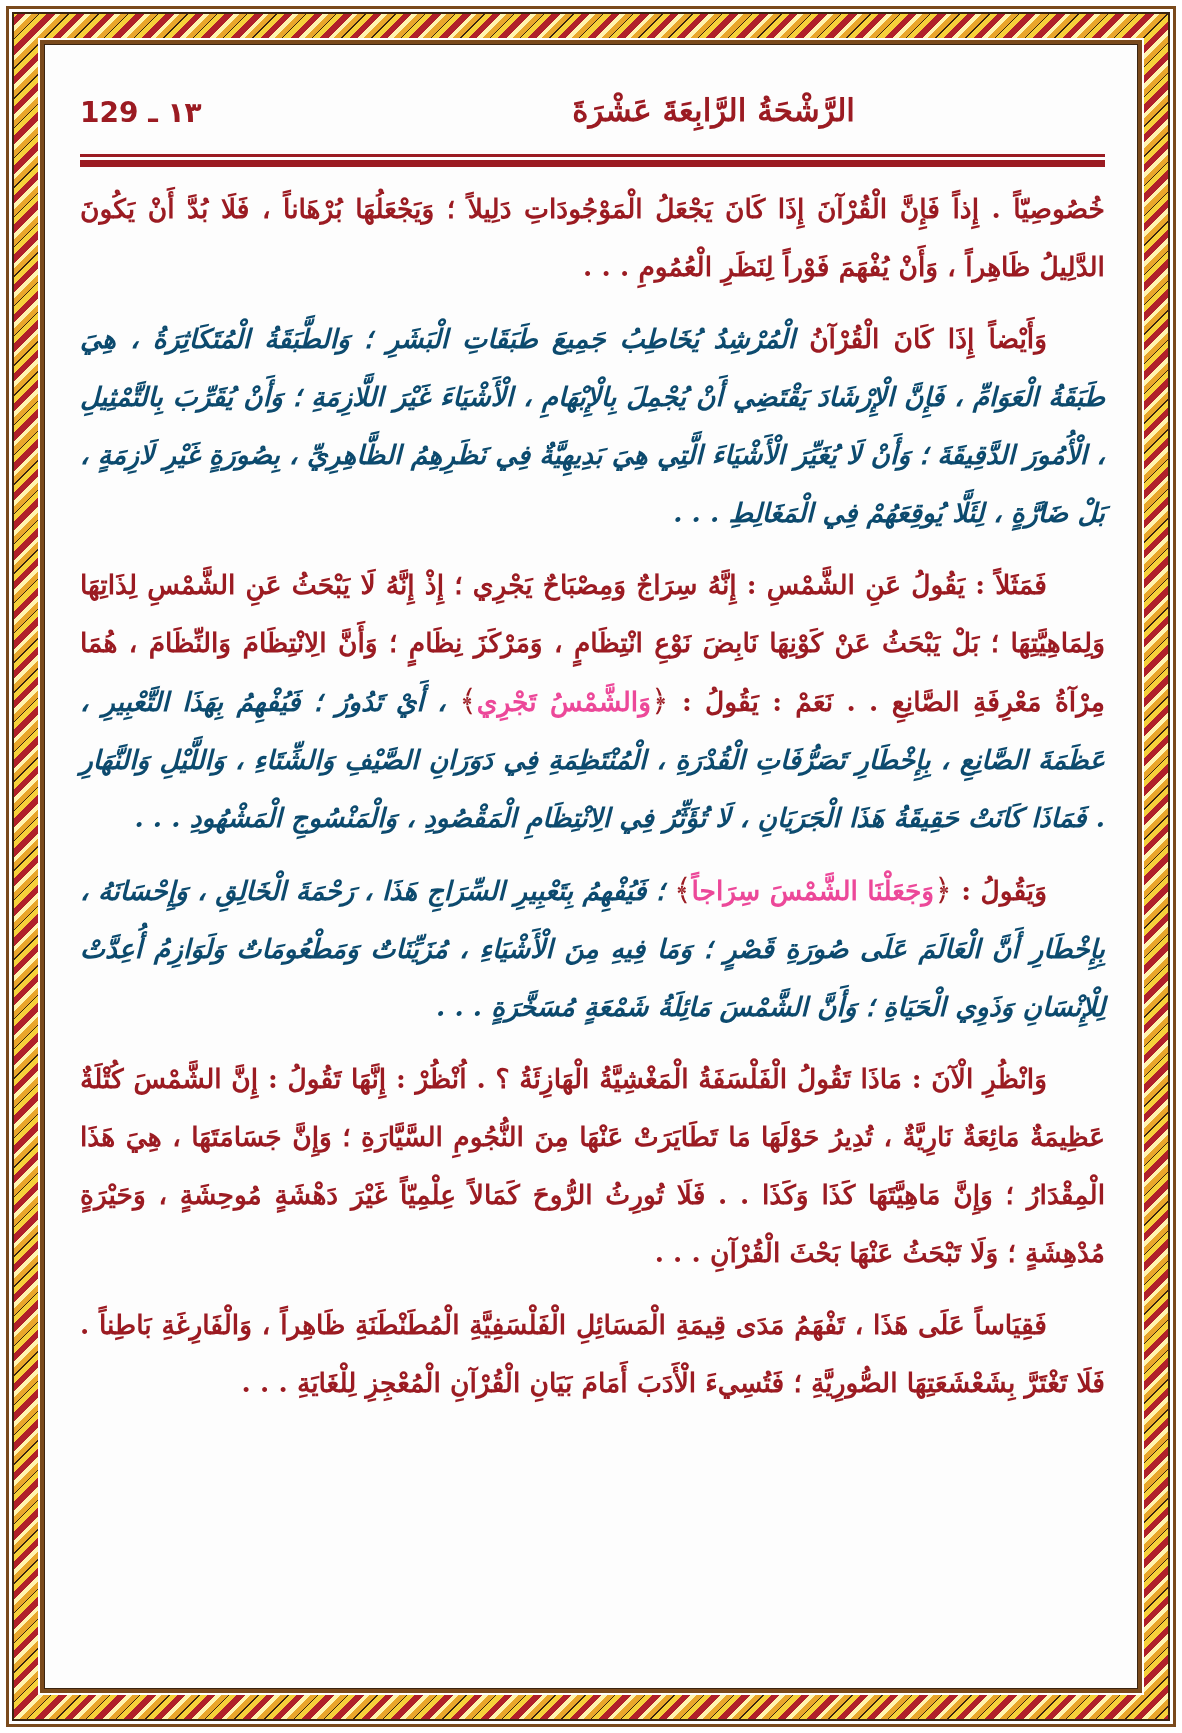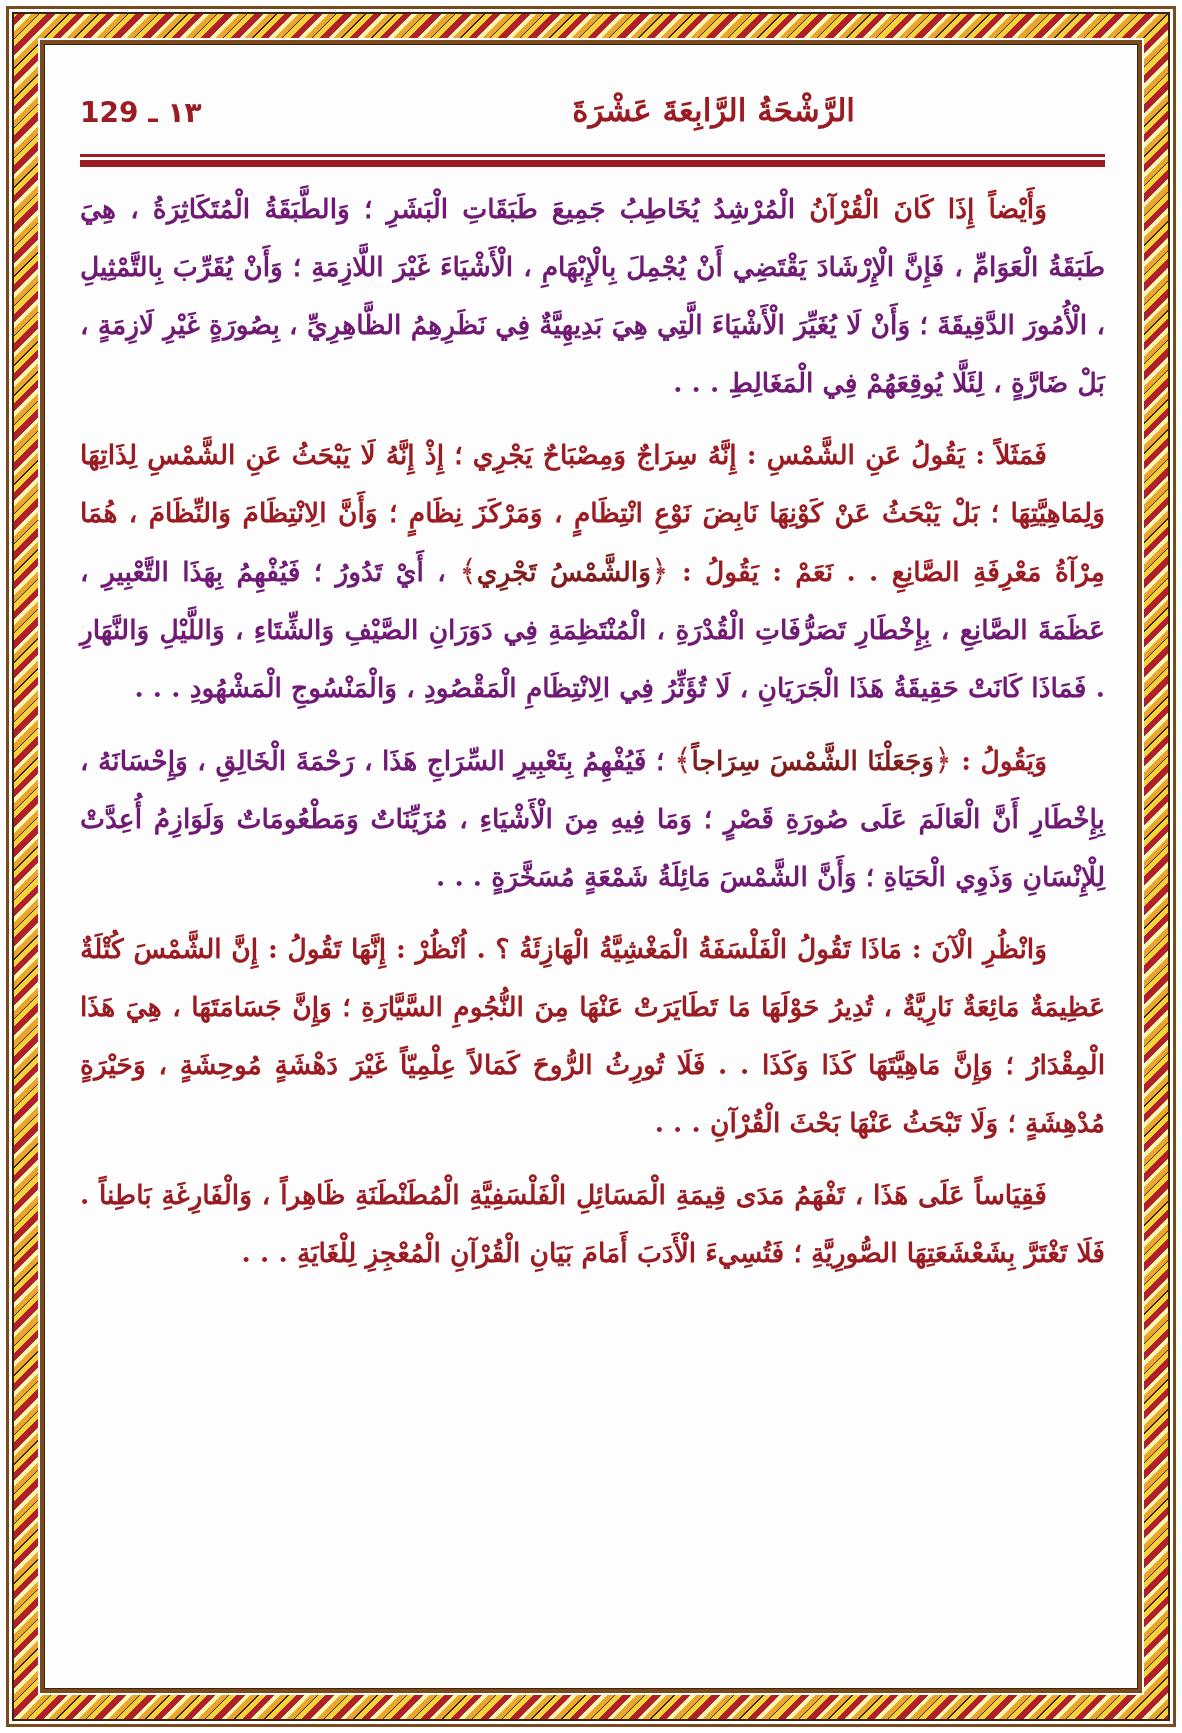"خُصُوصِيّاً . إِذاً فَإِنَّ الْقُرْآنَ" p.para { html: none -> <p> <span>خُصُوصِيّاً . إِذاً فَإِنَّ الْقُرْآنَ إِذَا كَانَ يَجْعَلُ الْمَوْجُودَاتِ دَلِيلاً ؛ وَيَجْعَلُهَا بُرْهَاناً ، فَلَا بُدَّ أَنْ يَكُونَ الدَّلِيلُ ظَاهِراً ، وَأَنْ يُفْهَمَ فَوْراً لِنَظَرِ الْعُمُومِ . . .</span> </p> }
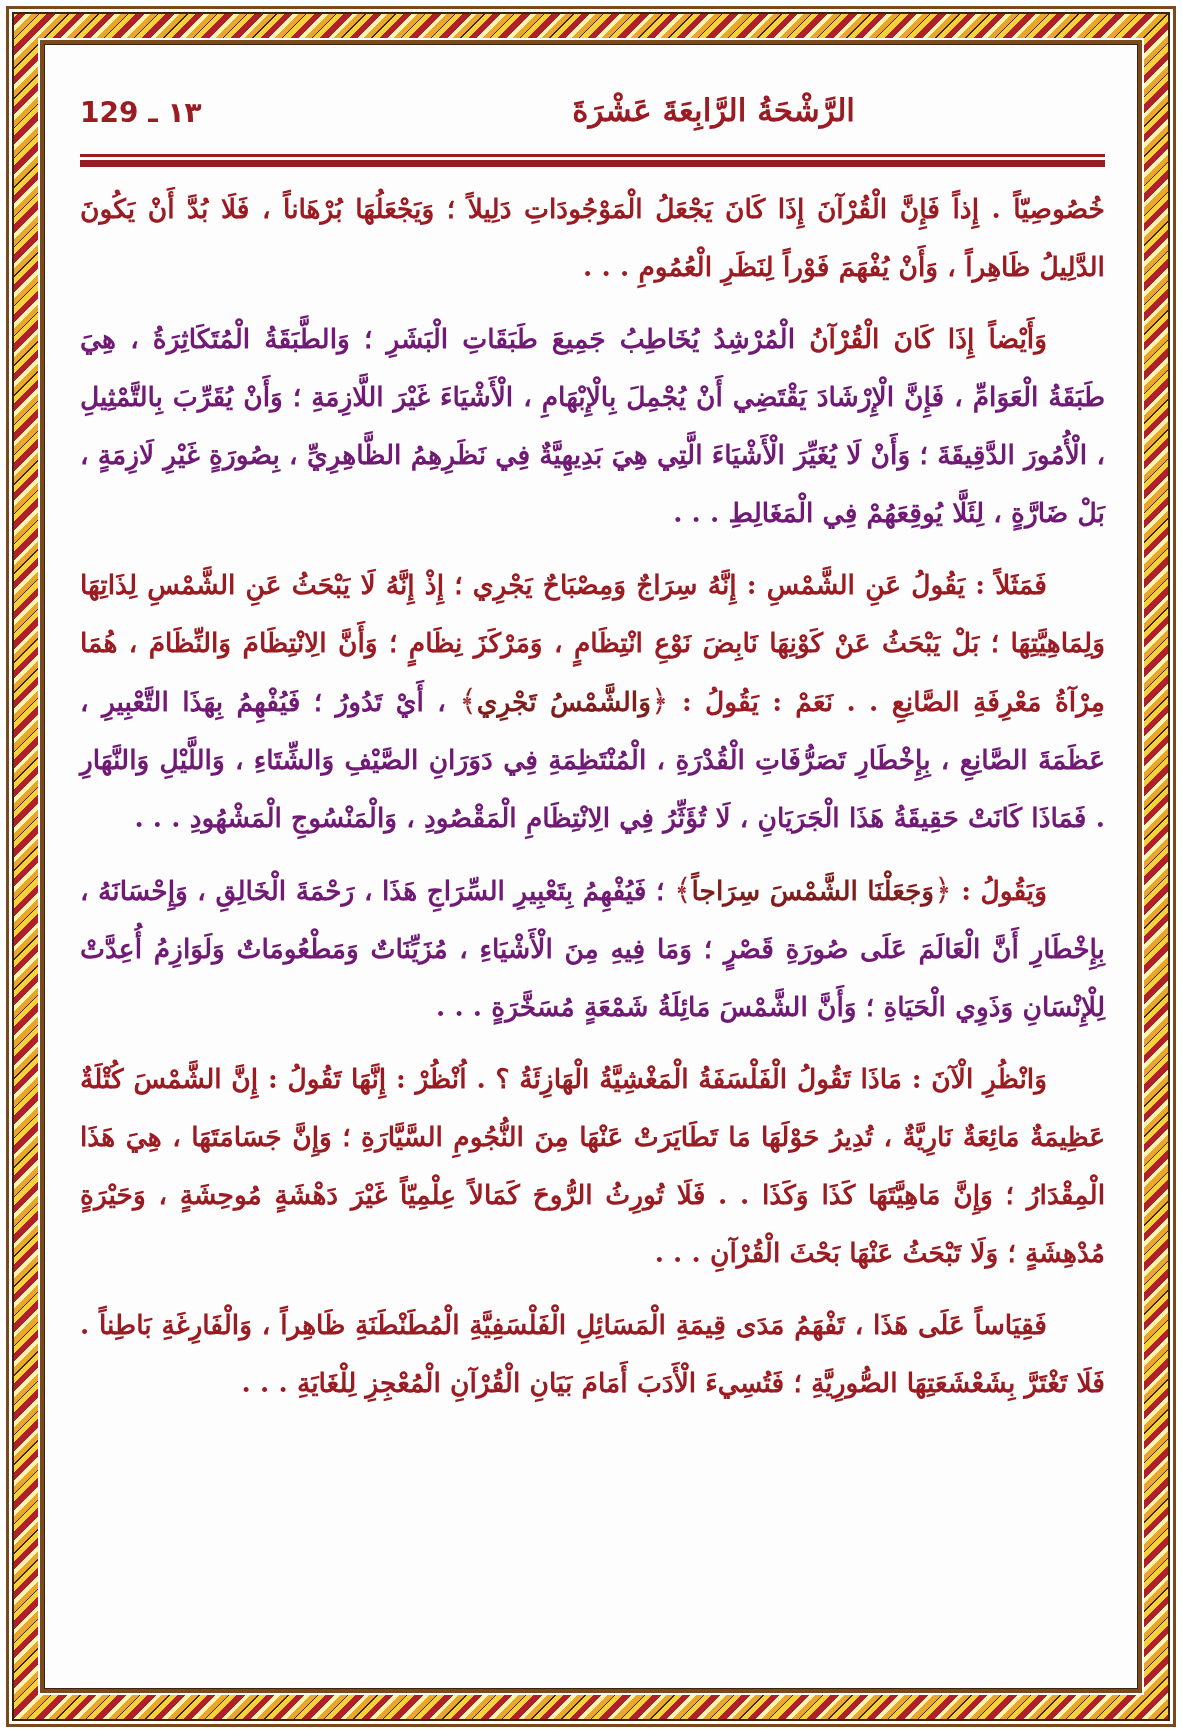"الْمُرْشِدُ يُخَاطِبُ جَمِيعَ طَبَقَاتِ" .black { color: #701a75 -> #0c4a6e; font-style: none -> italic }
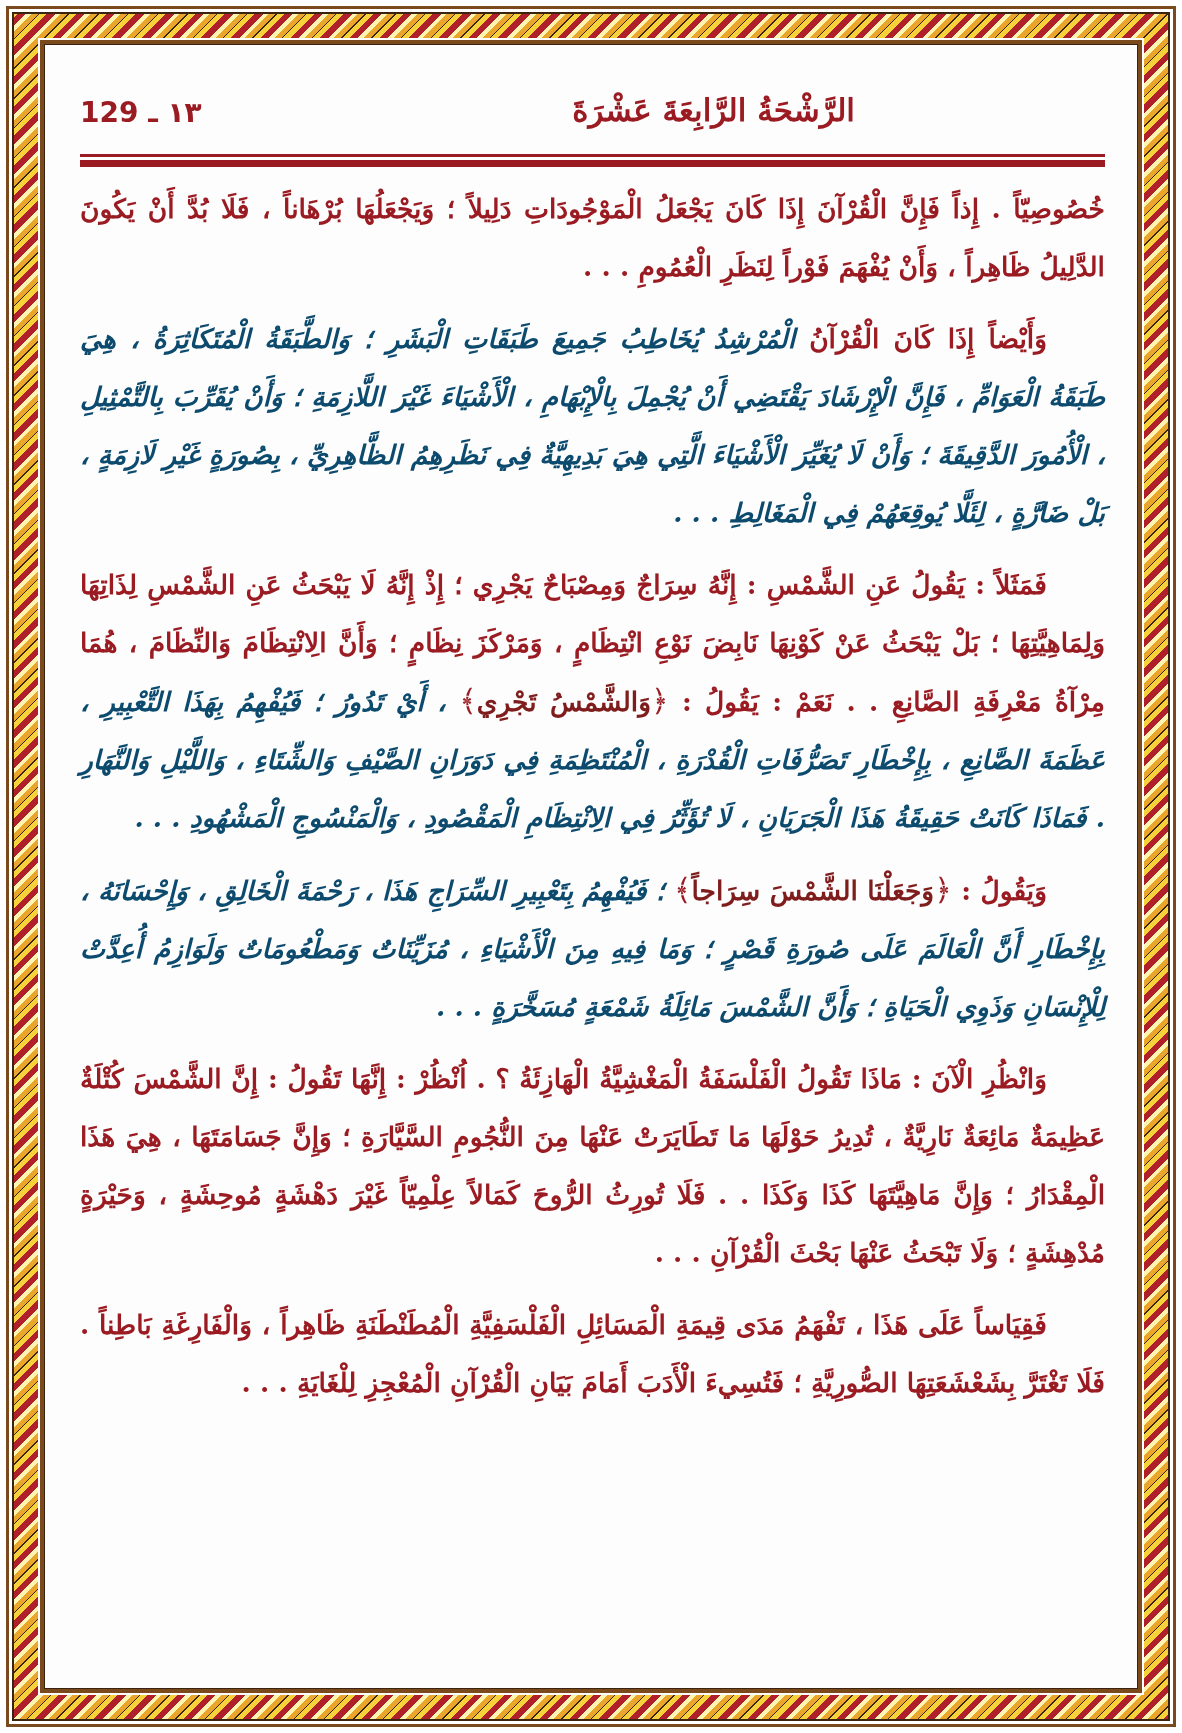"وَالشَّمْسُ تَجْرِي" .verse { color: #7f1d1d -> #ec4899 }
